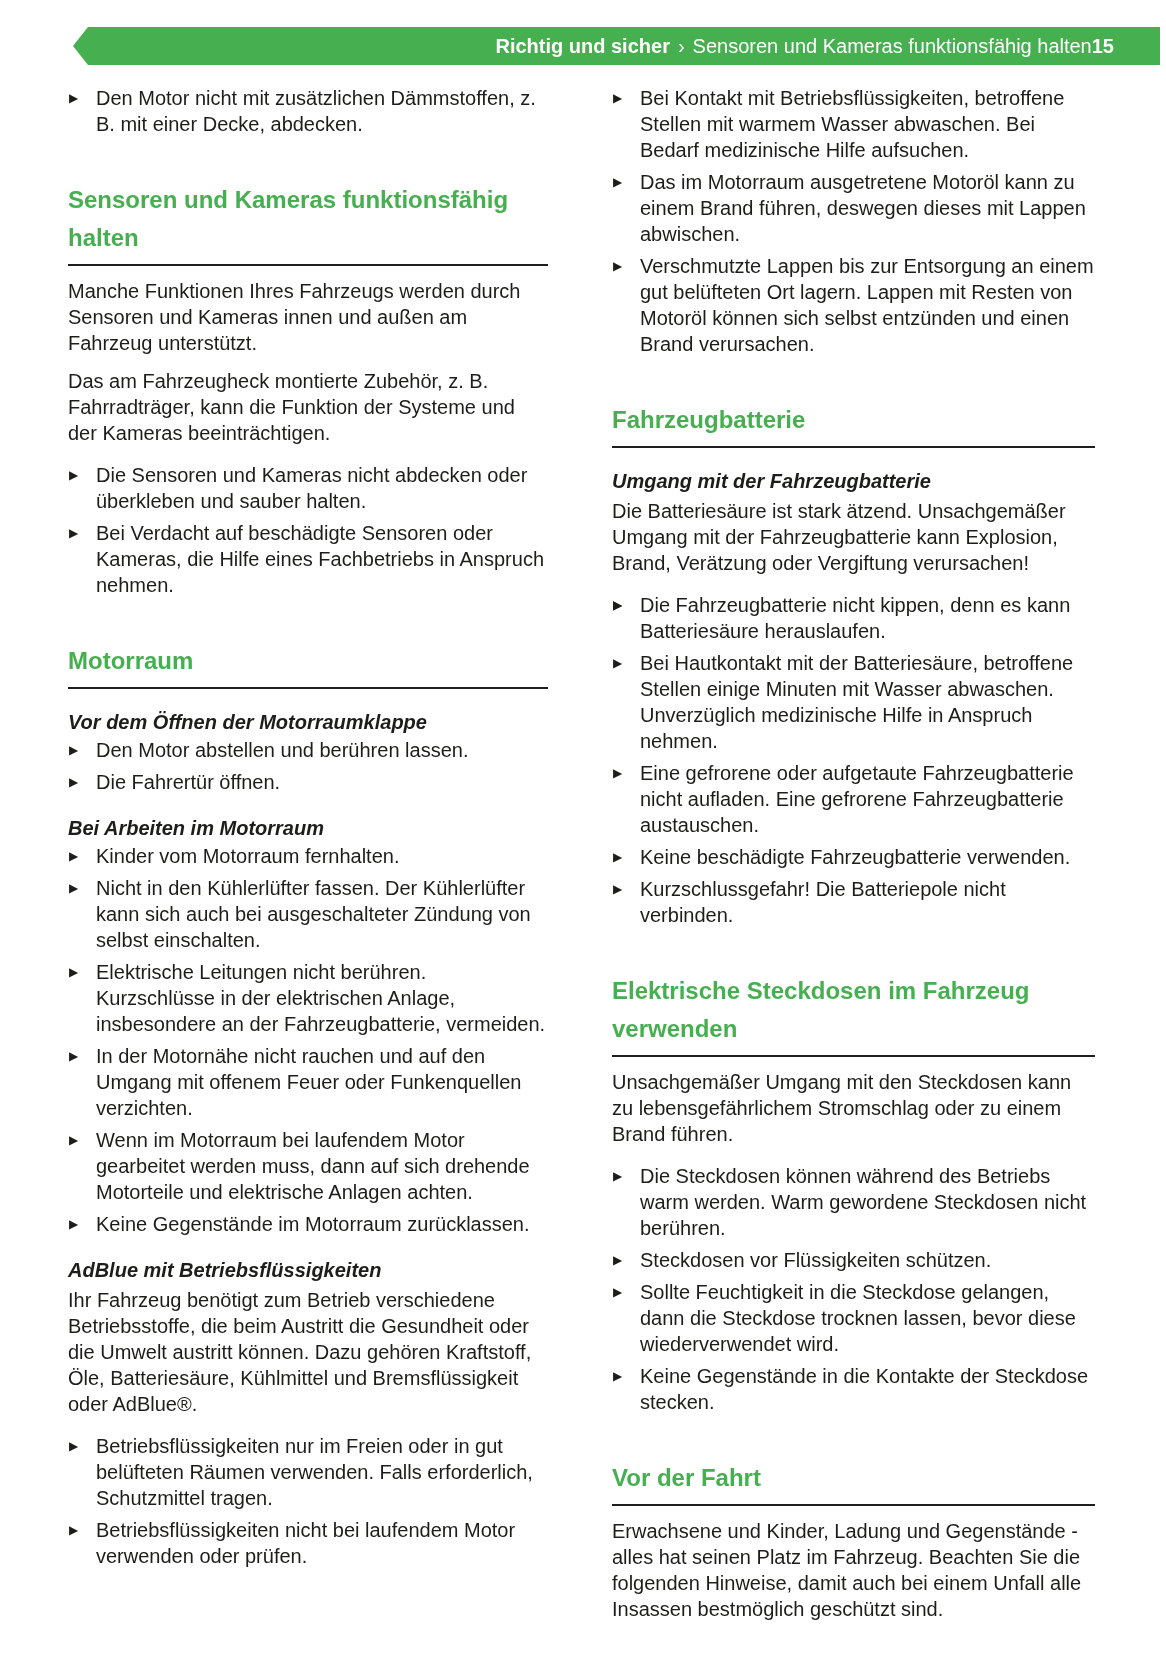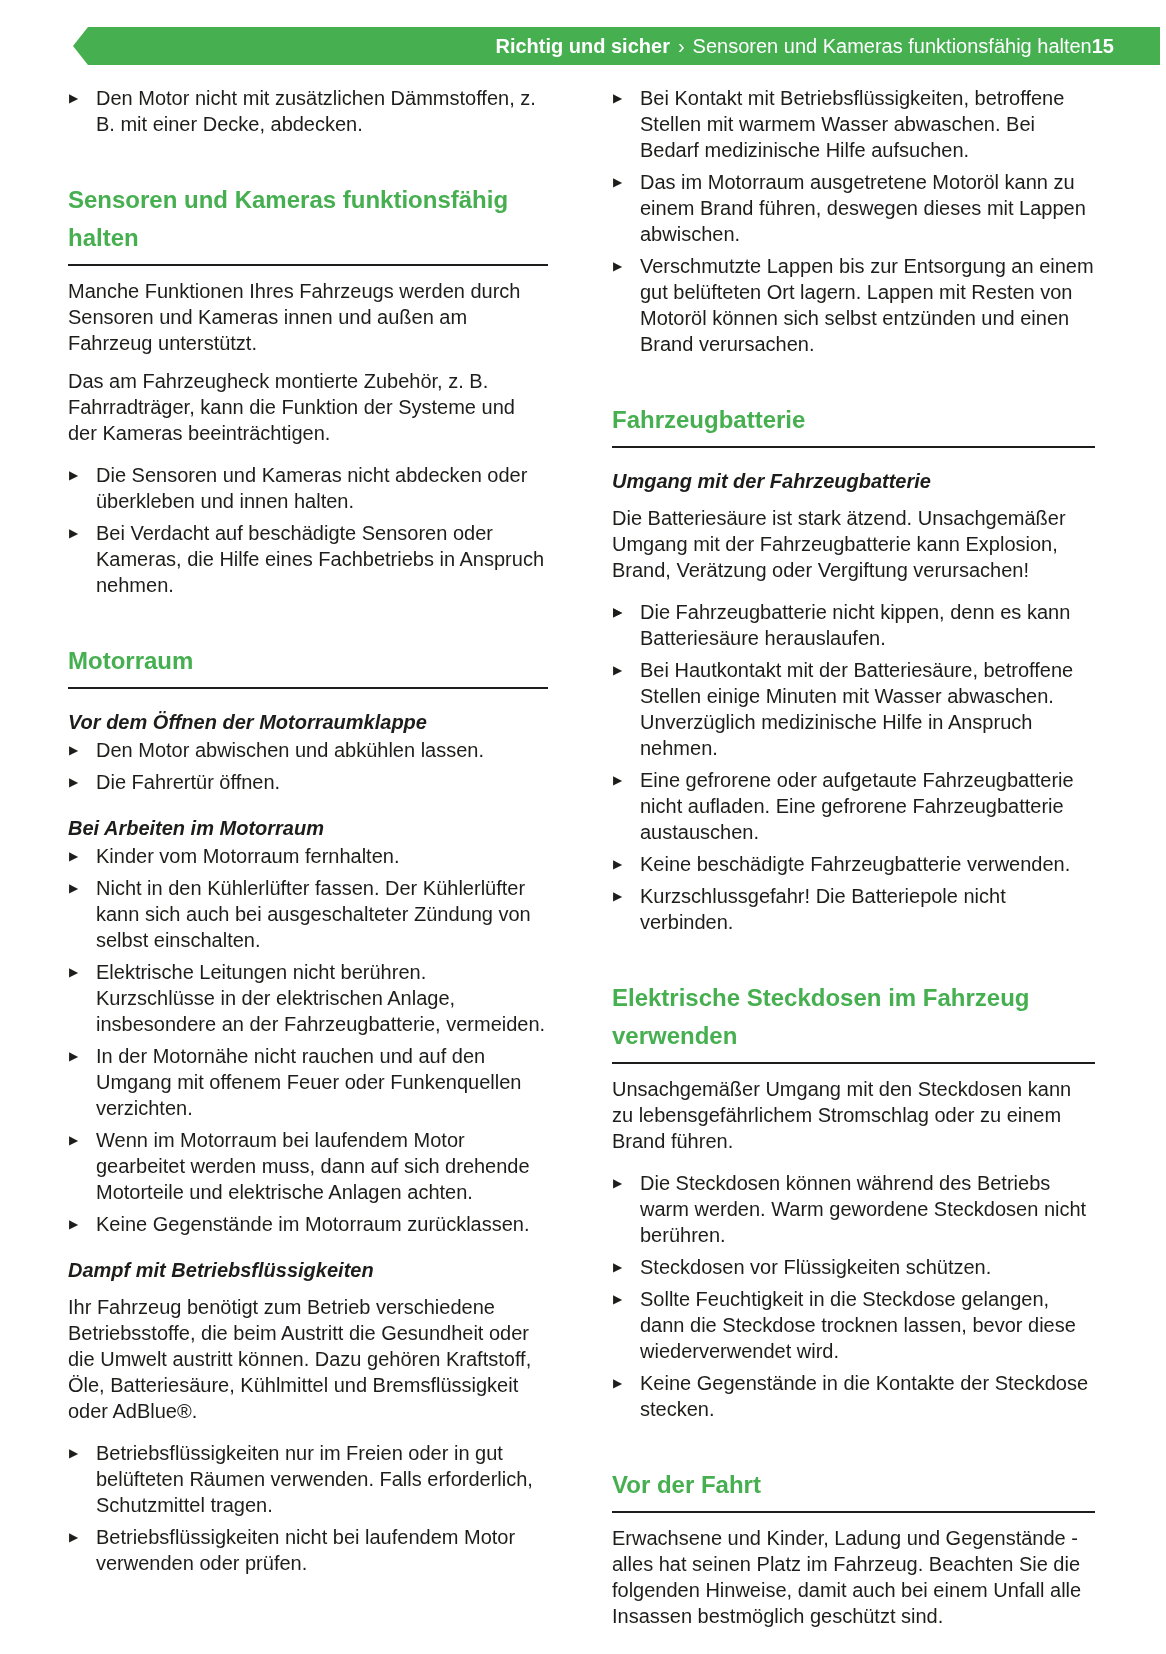"Die Sensoren und Kameras nicht" span { text: innen -> sauber }
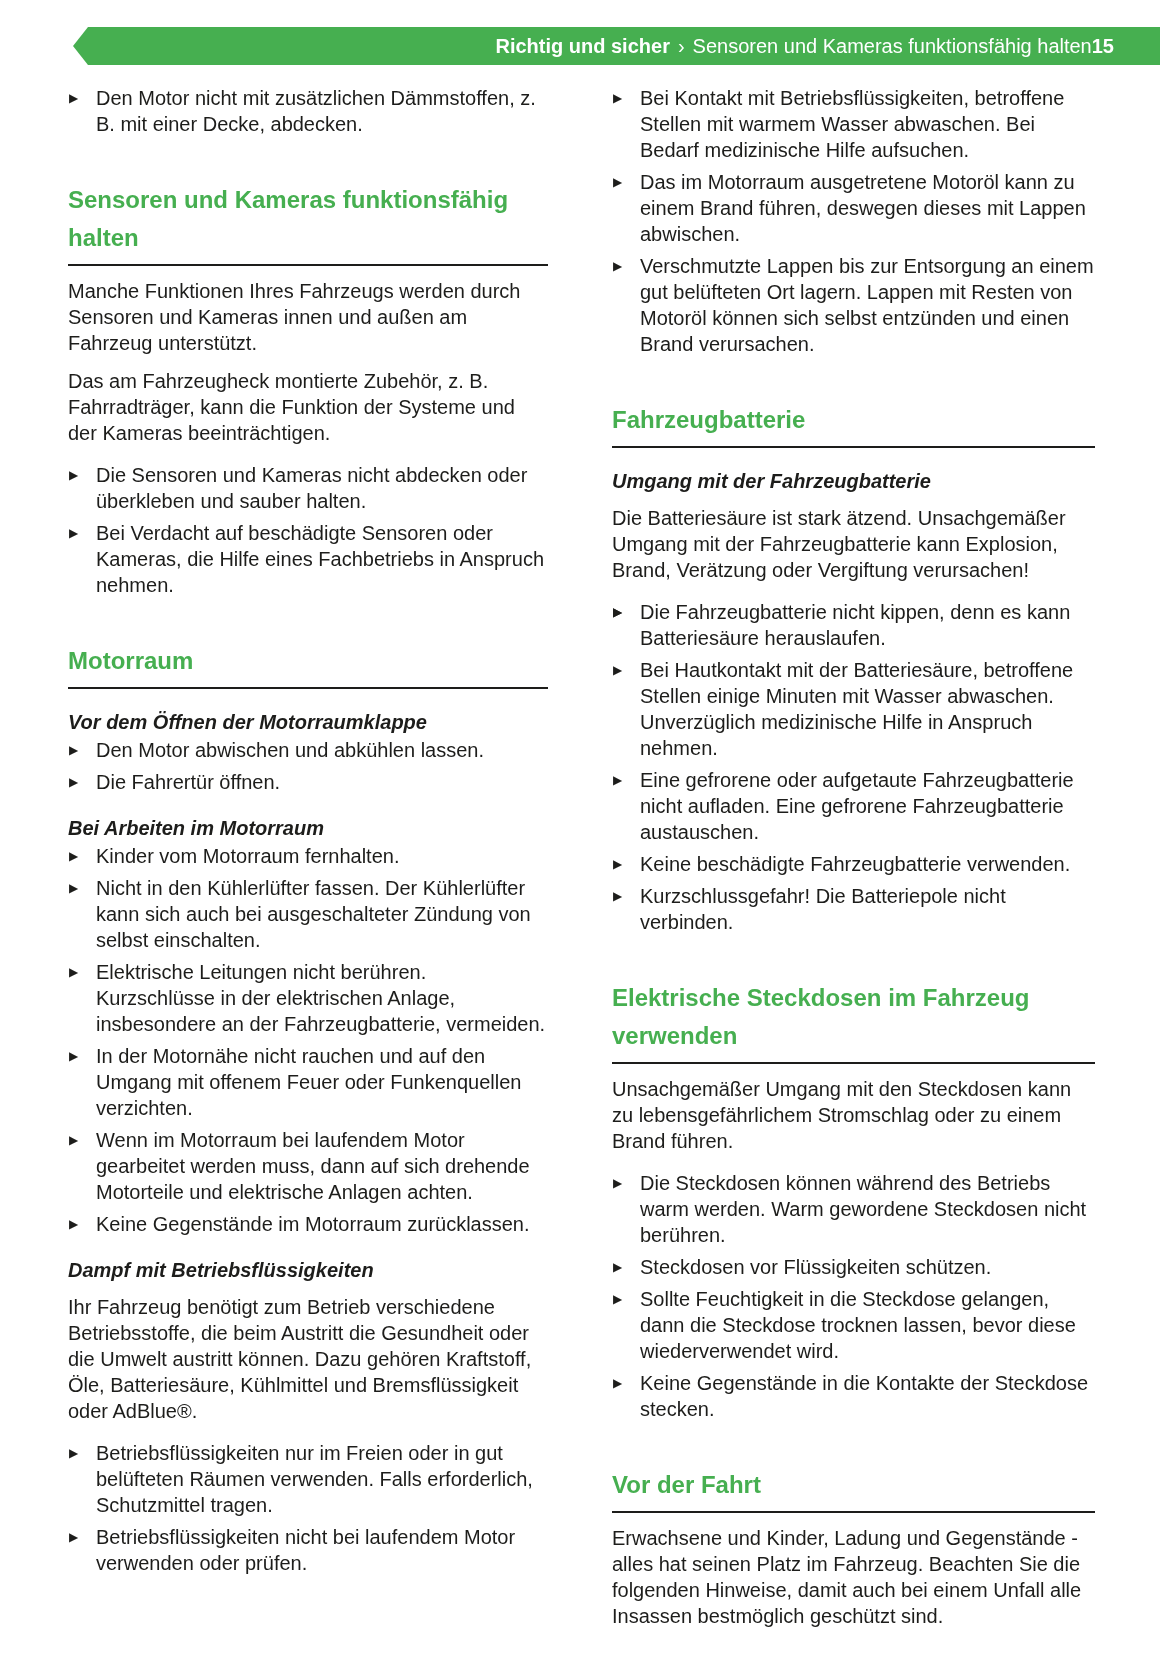"Die Batteriesäure ist stark ätzend." h3.sub + p { margin-top: 11px -> 4px }
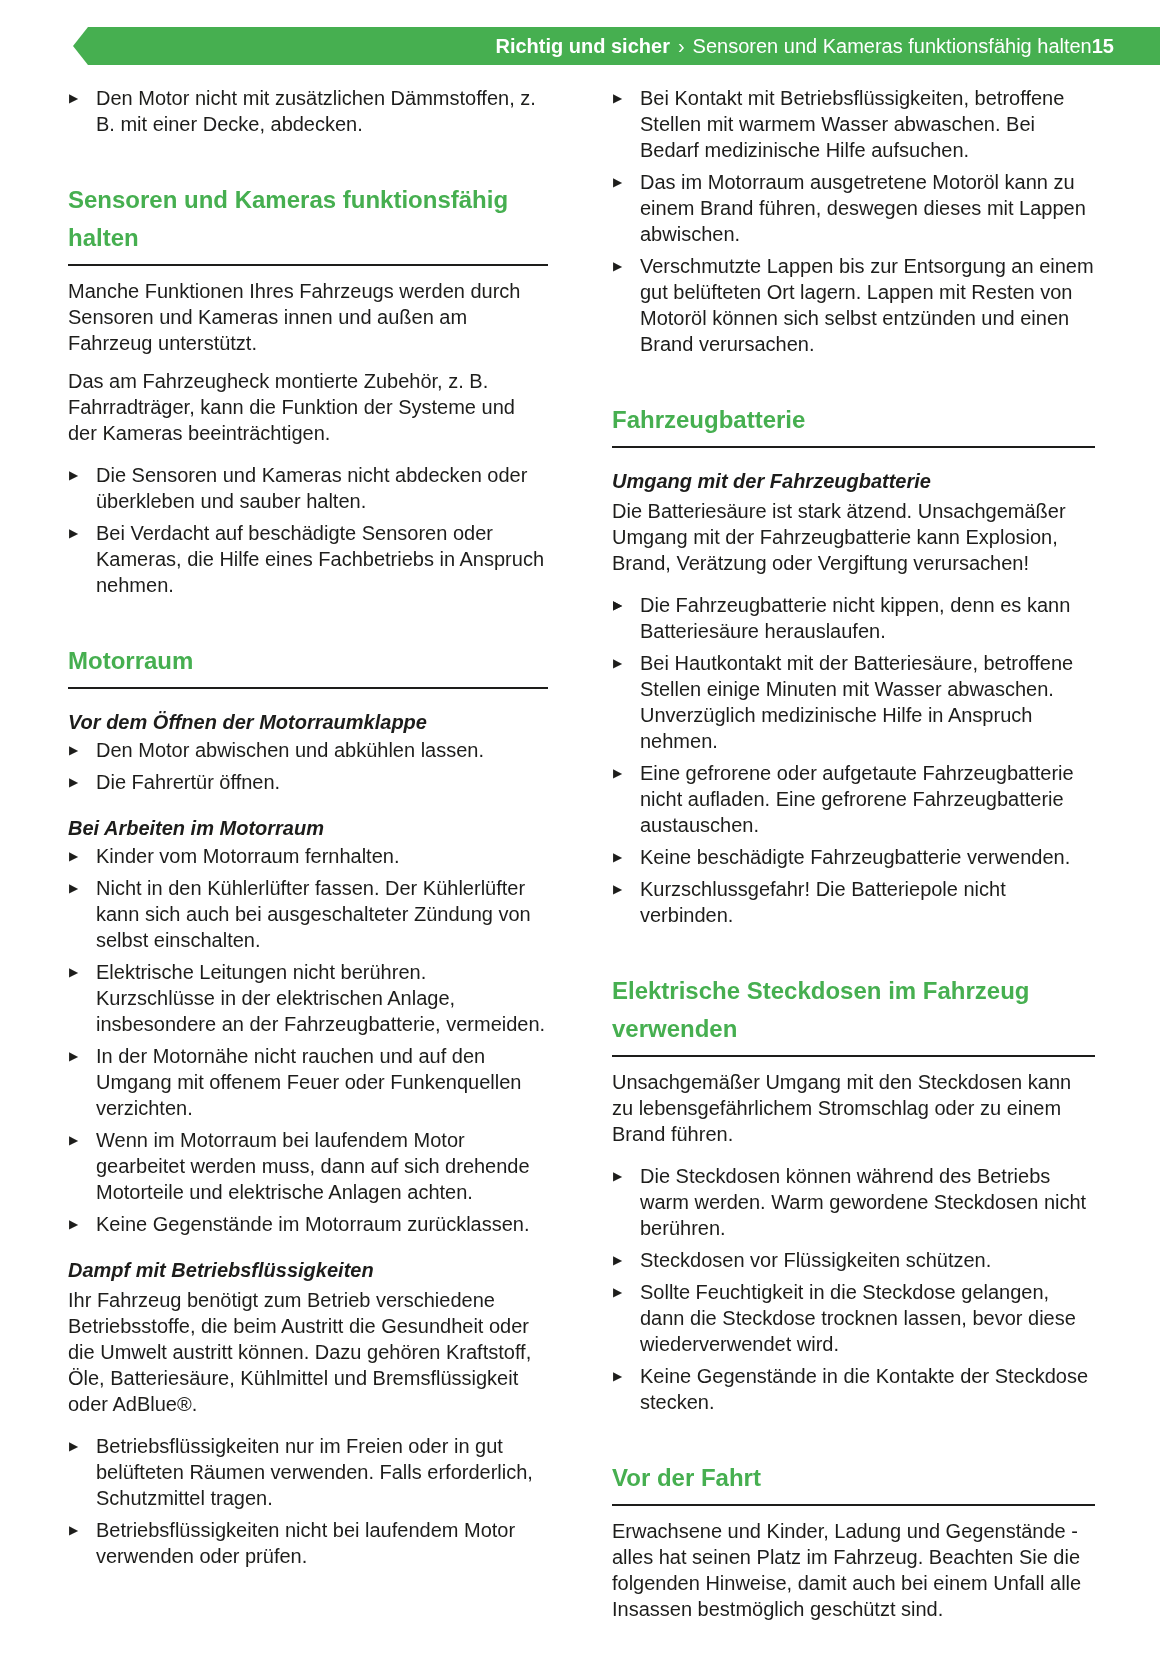"Den Motor abwischen und abkühlen" span { text: abwischen und abkühlen -> abstellen und berühren }
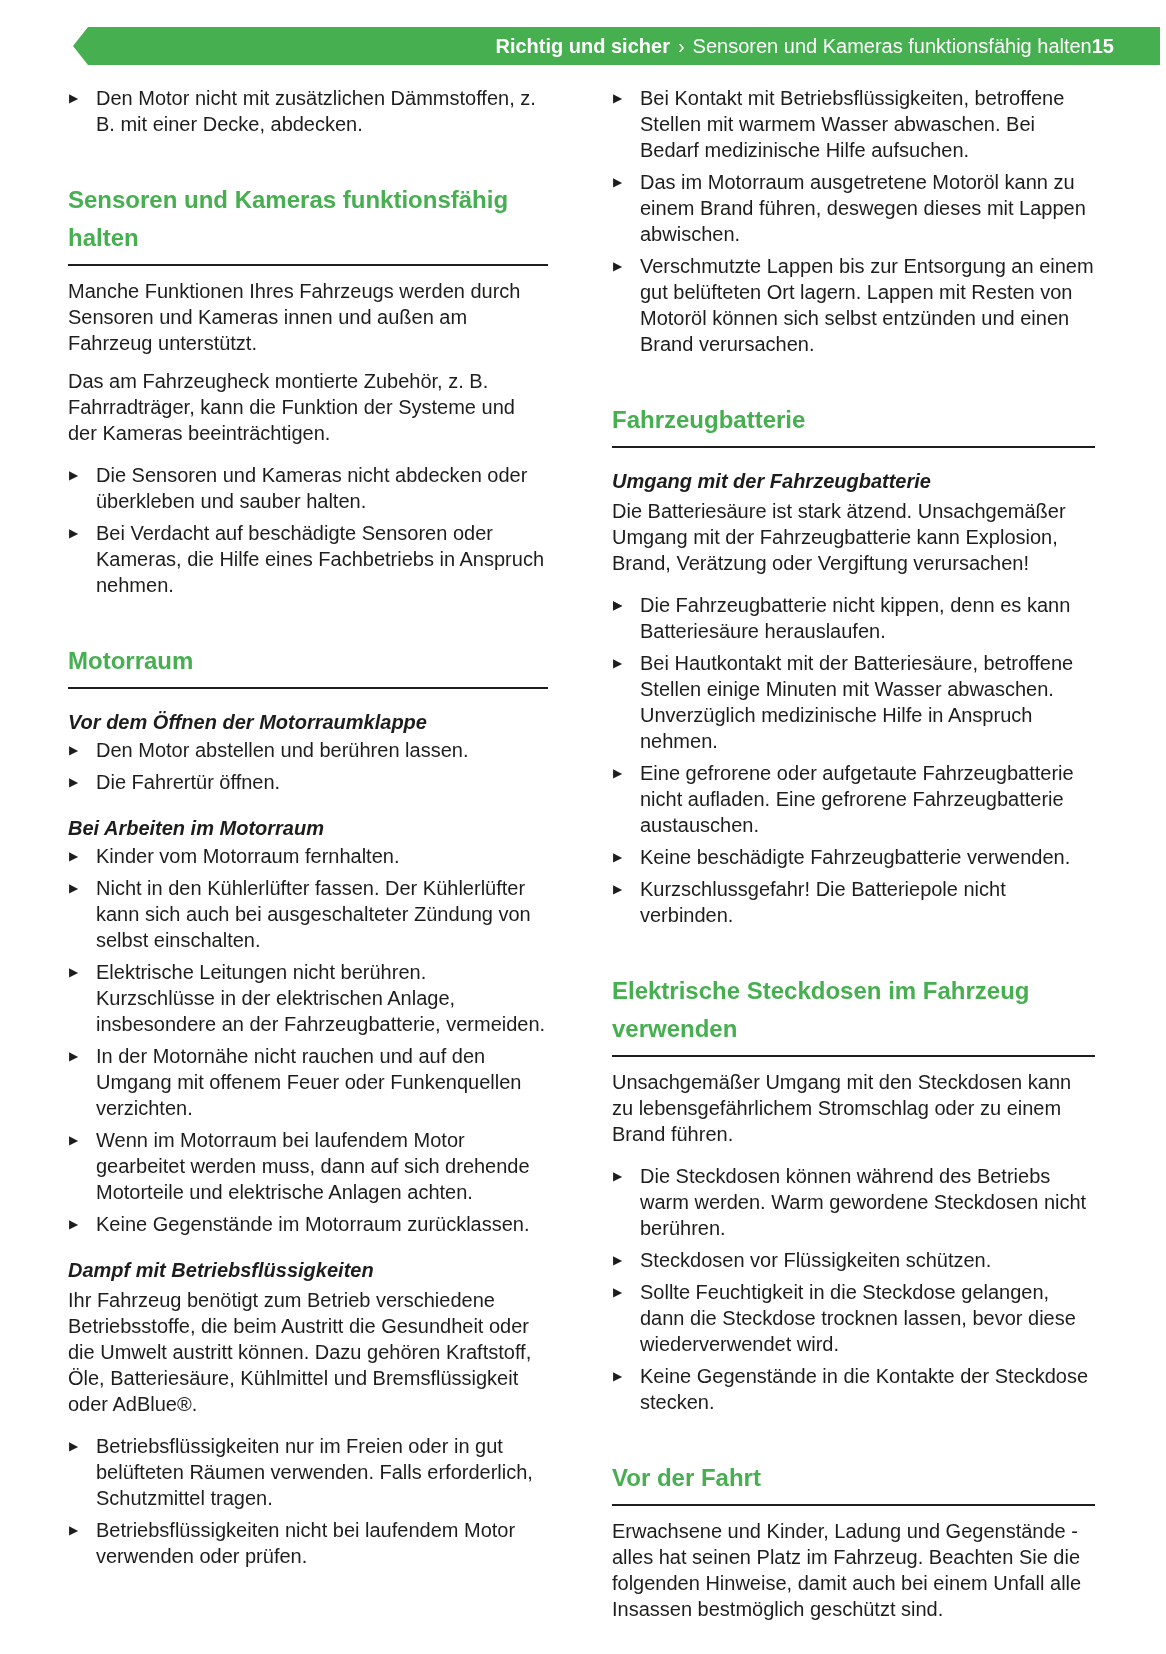"Dampf mit Betriebsflüssigkeiten" h3.sub { text: Dampf -> AdBlue }
